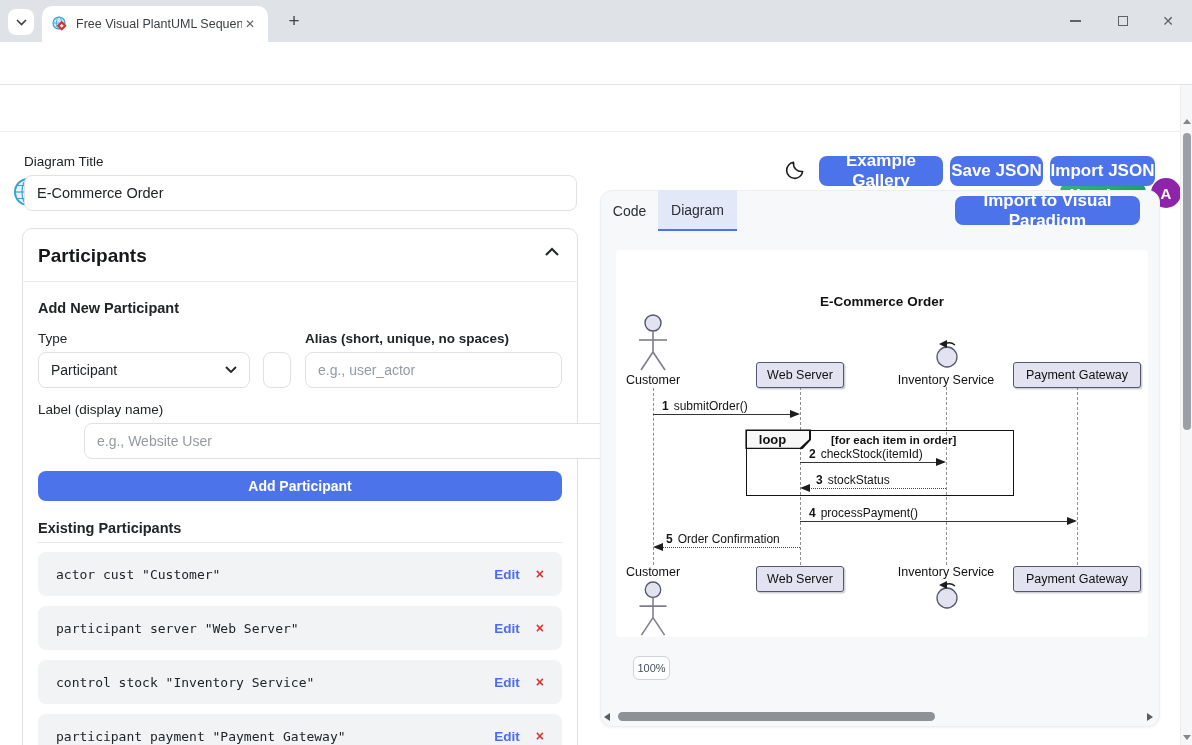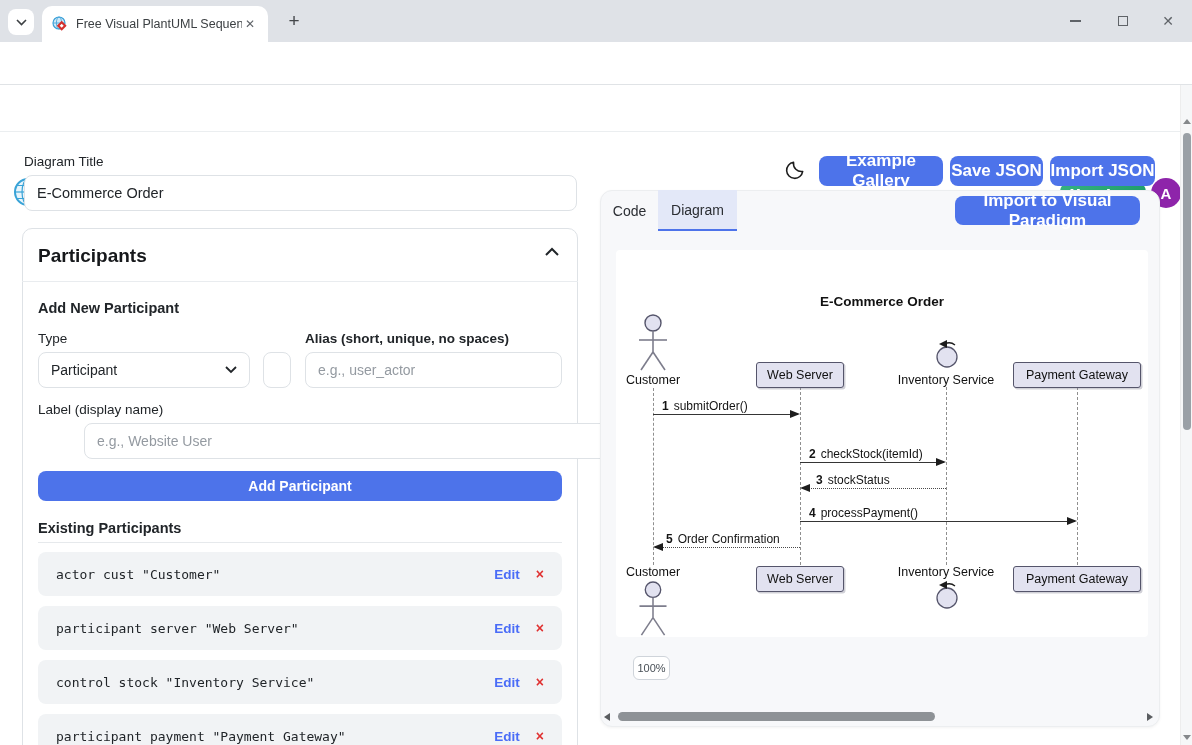"loop" div.loopbox { html: none -> <div> <div> <div>loop</div> </div> <div>[for each item in order]</div> </div> }
